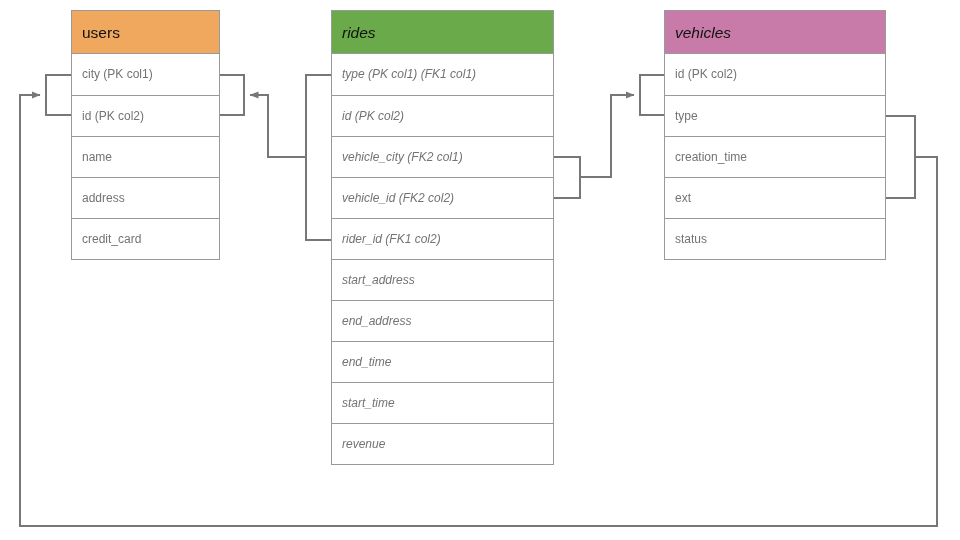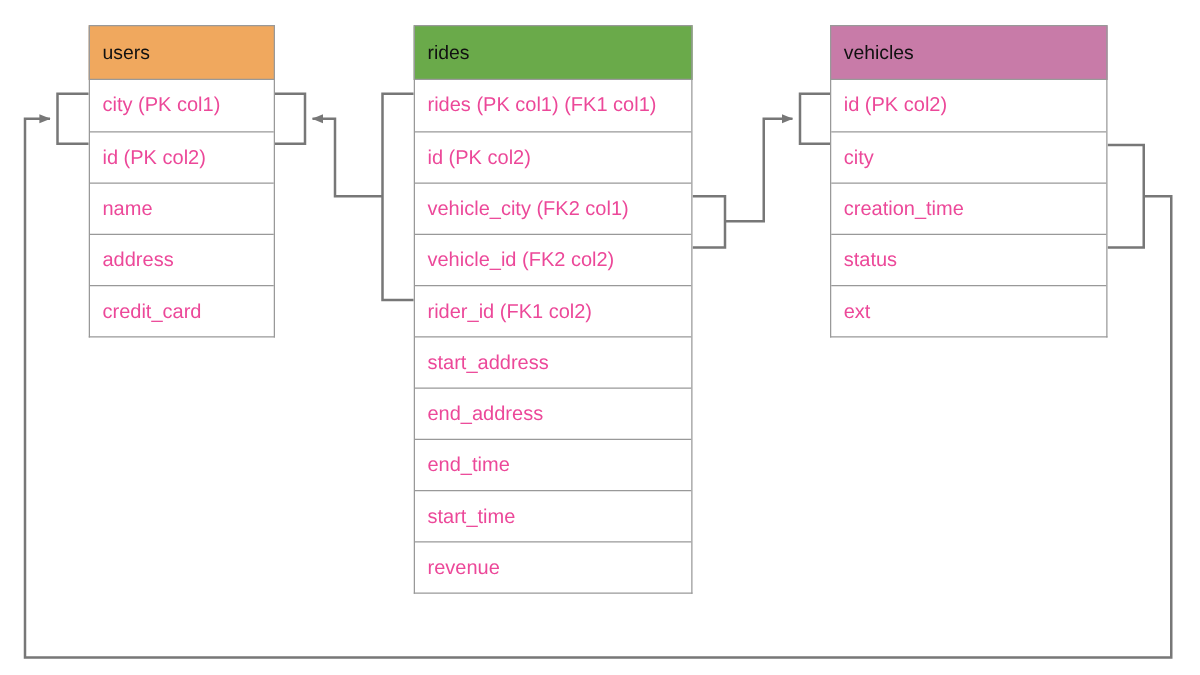"users" .entity { margin-top: 10px -> none }
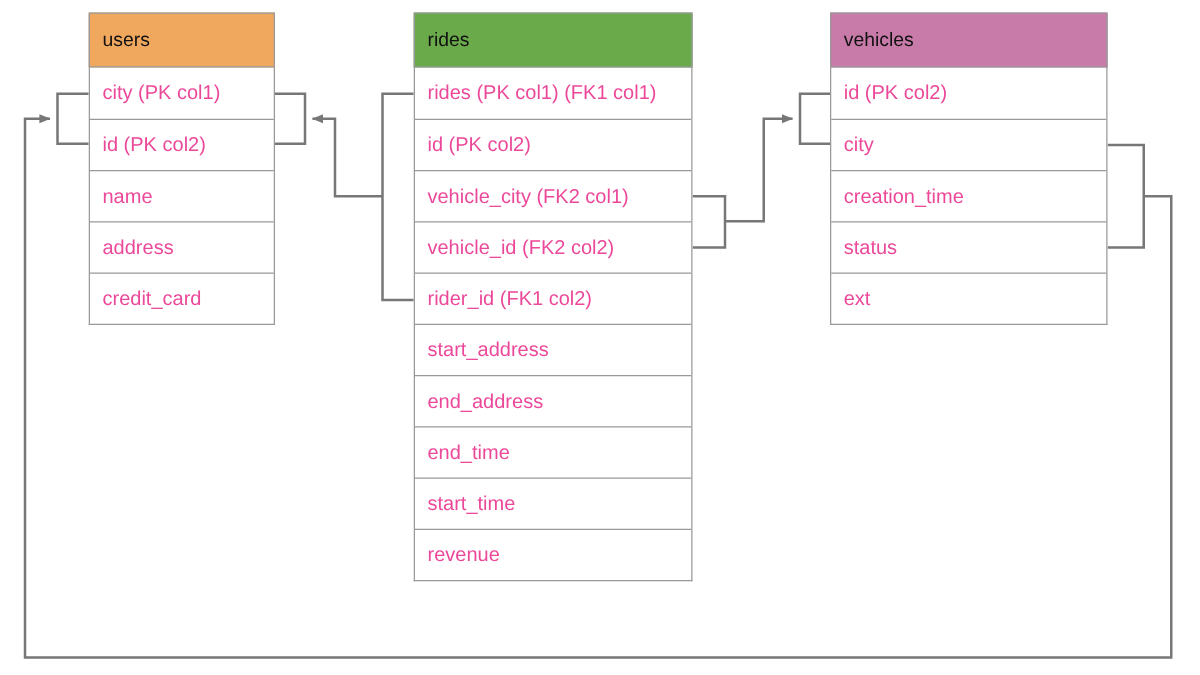"rides" div.entity { font-style: none -> italic }
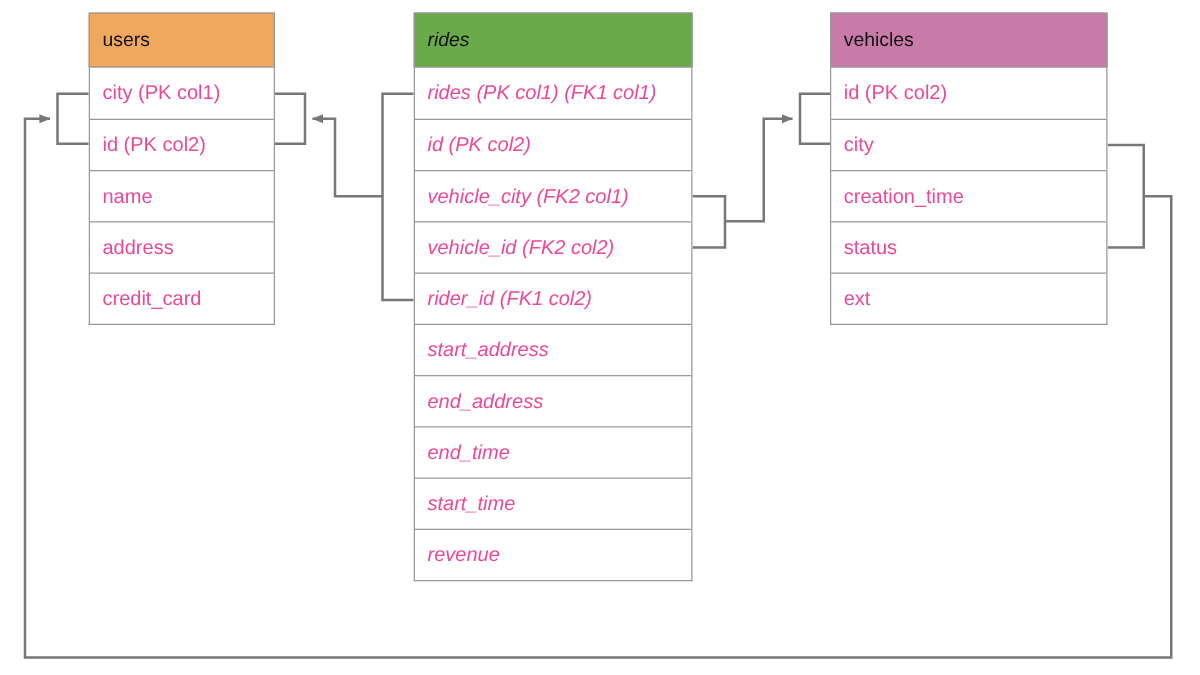"vehicles" div.entity-header { font-style: none -> italic }
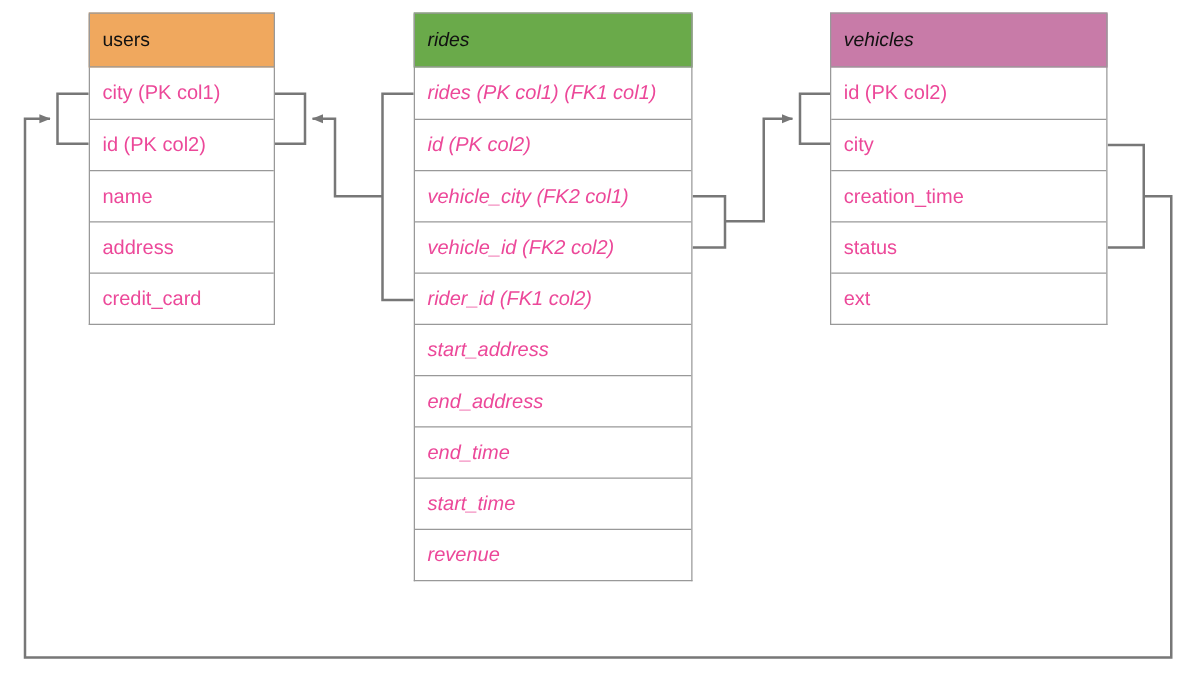"city (PK col1)" .entity-field { color: #ec4899 -> #737373; font-size: 16px -> 12px }
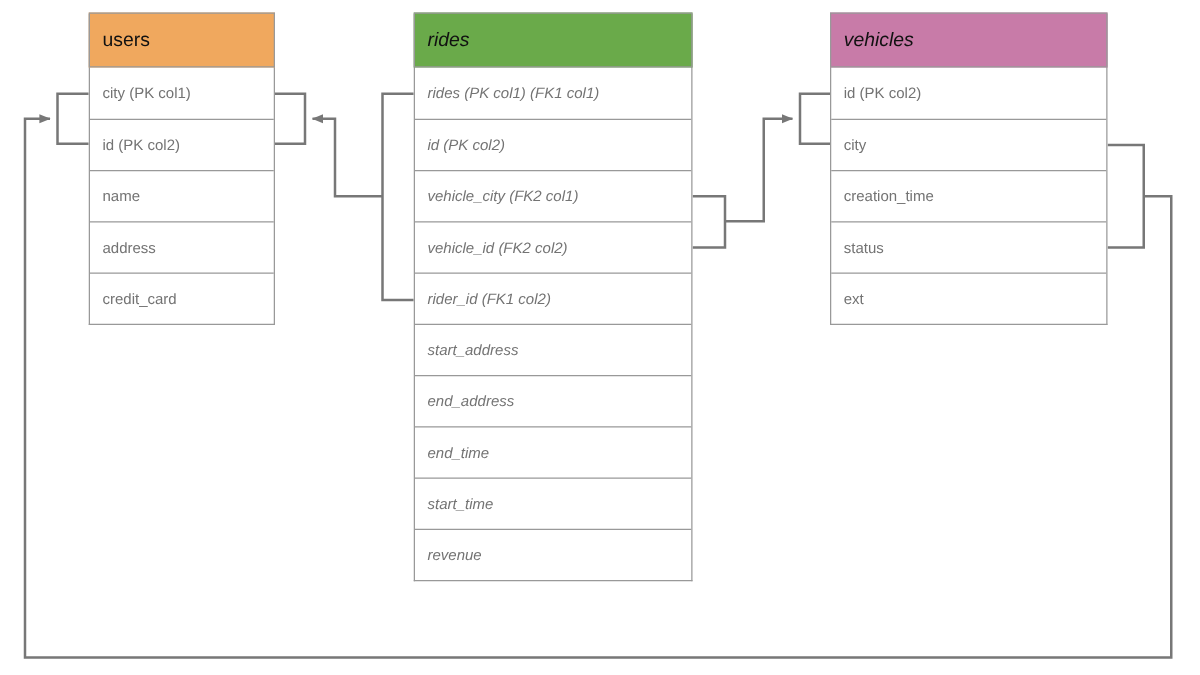"rides (PK col1) (FK1 col1)" div.entity-field { text: rides -> type }
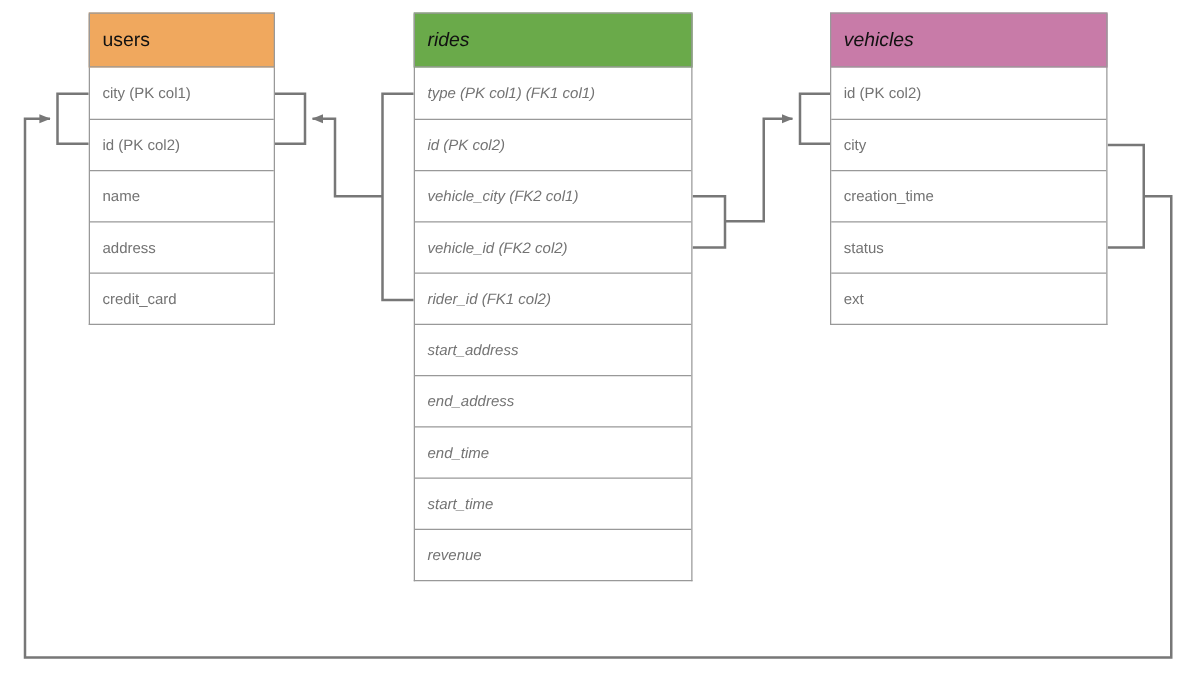"city" div.entity-field { text: city -> type }
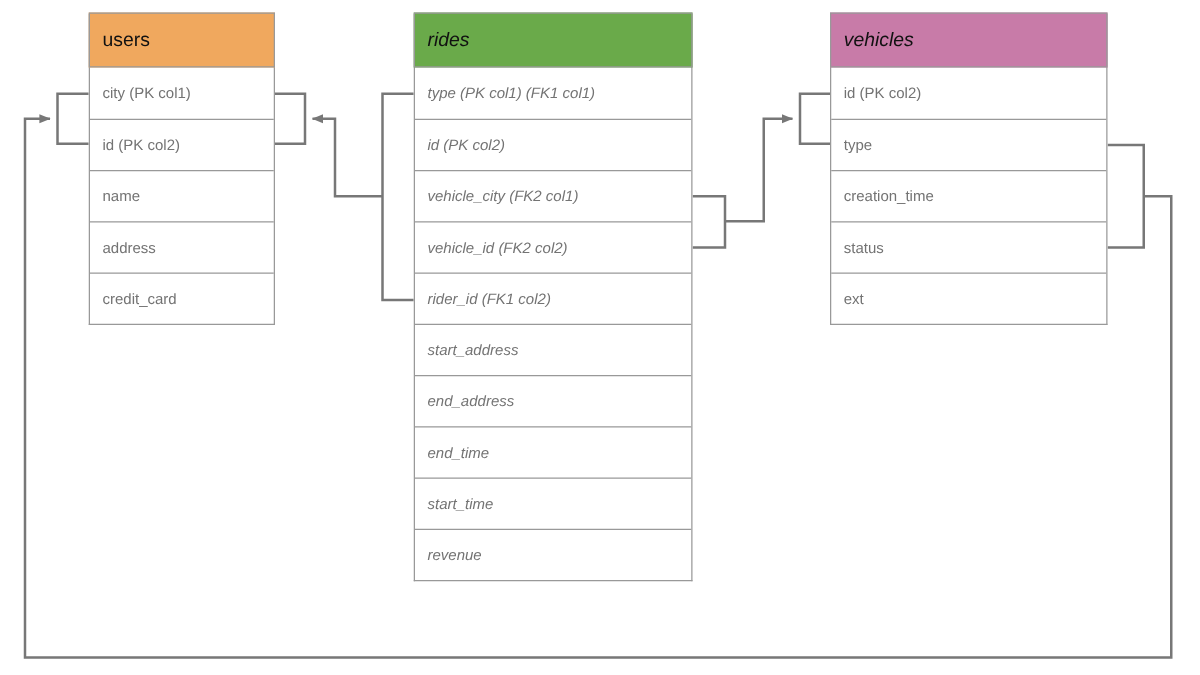"status" div.entity-field { order: before "ext" -> after "ext" }
